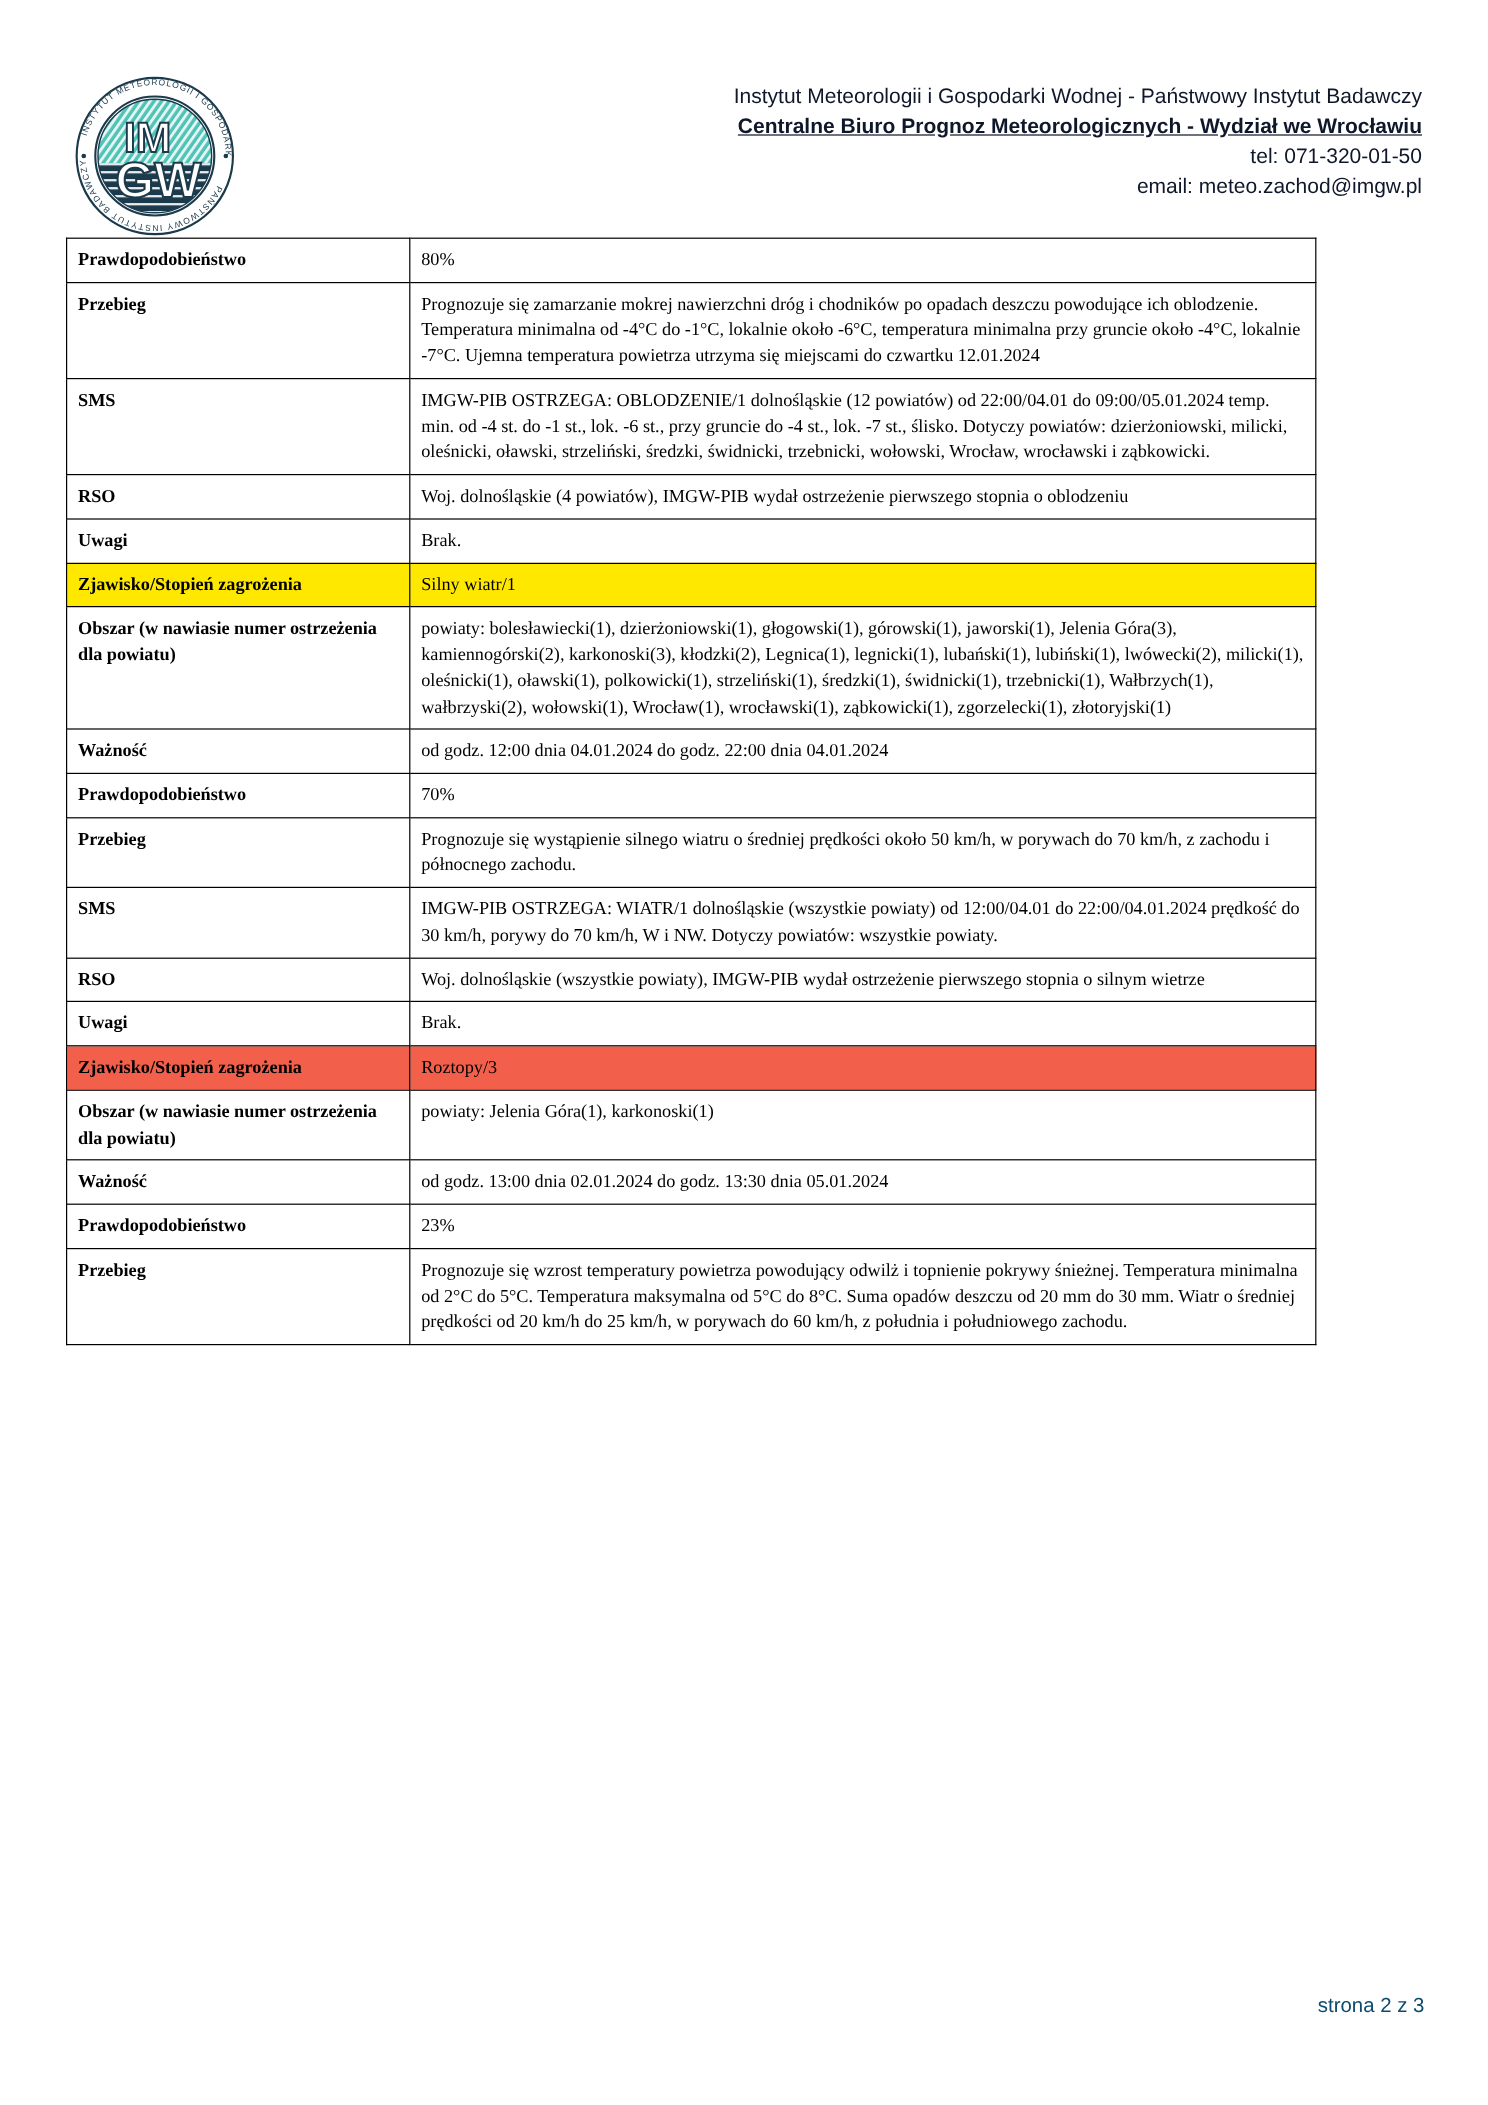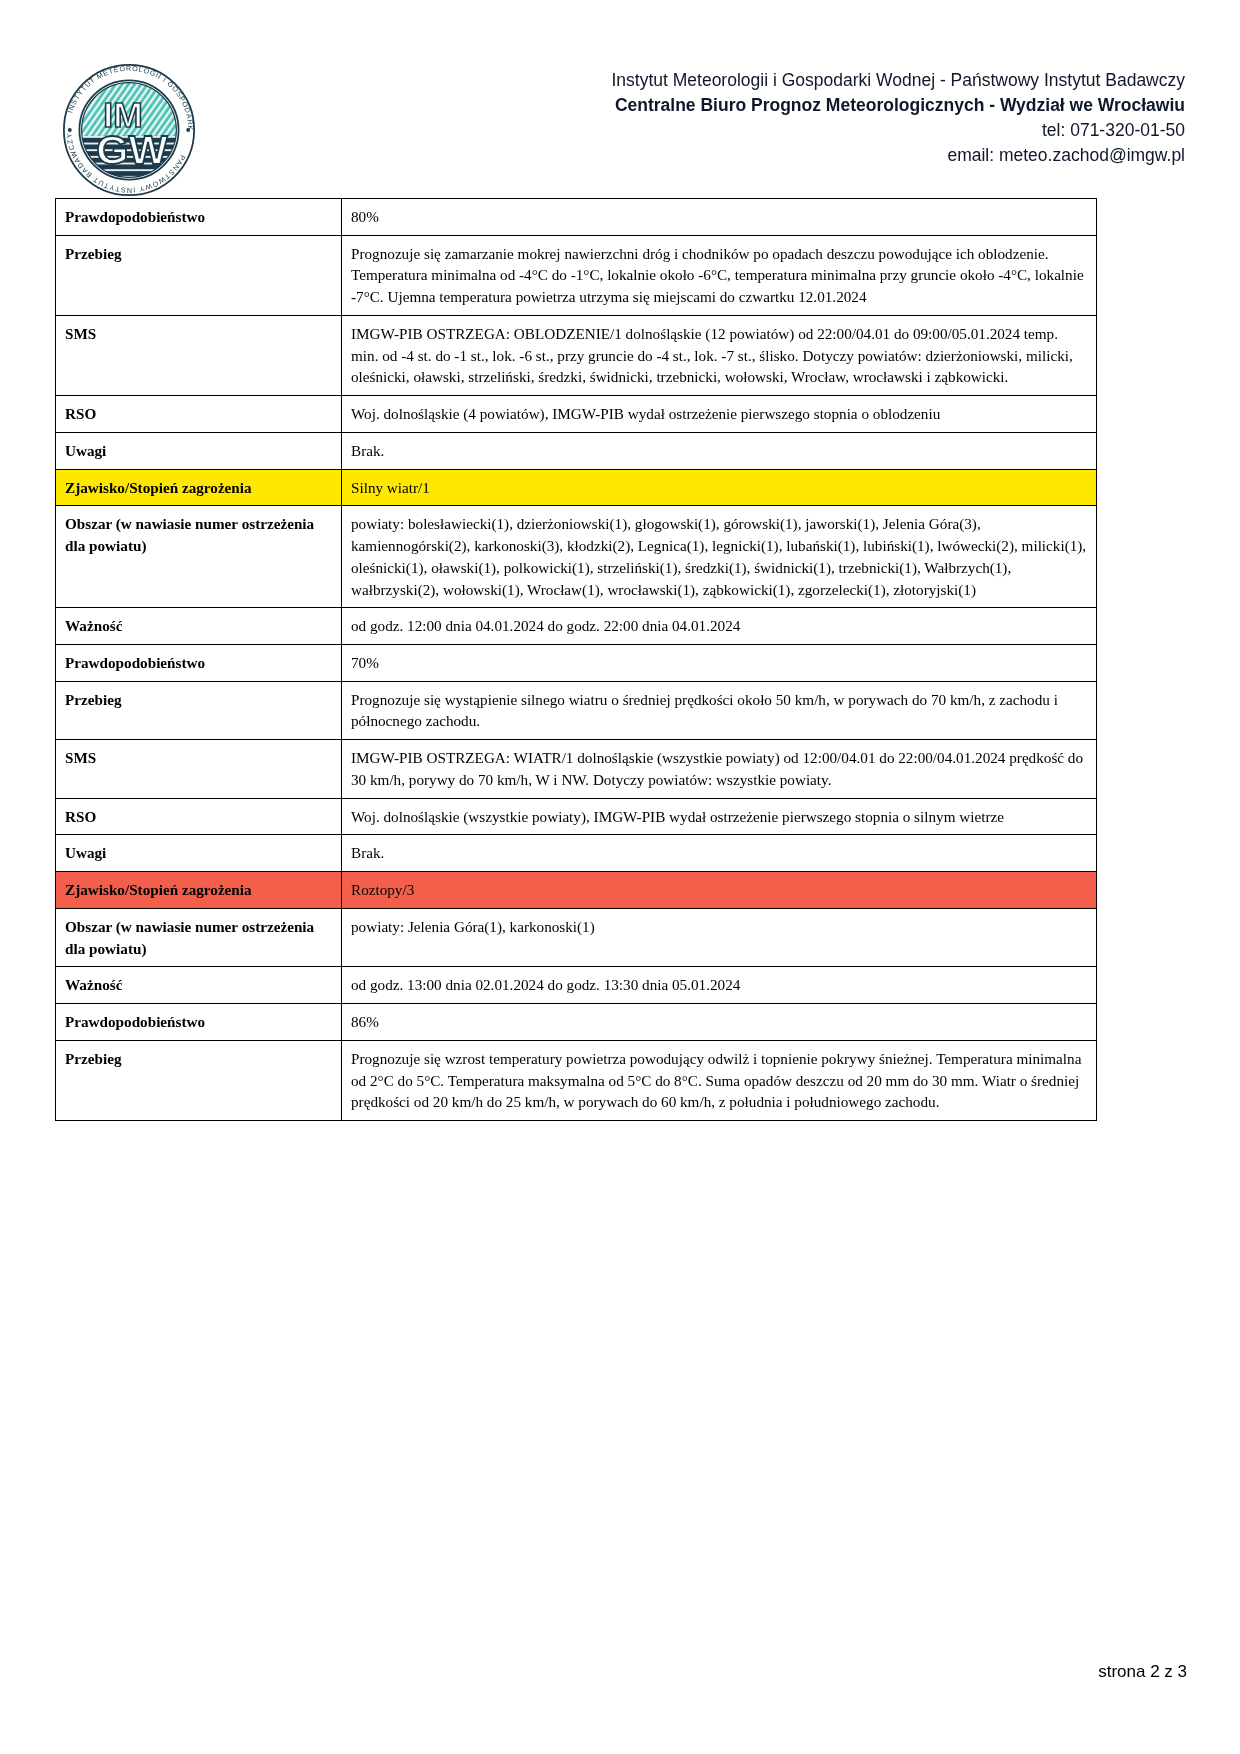"Centralne Biuro Prognoz" .header-text .line-bold { text-decoration: none -> underline }
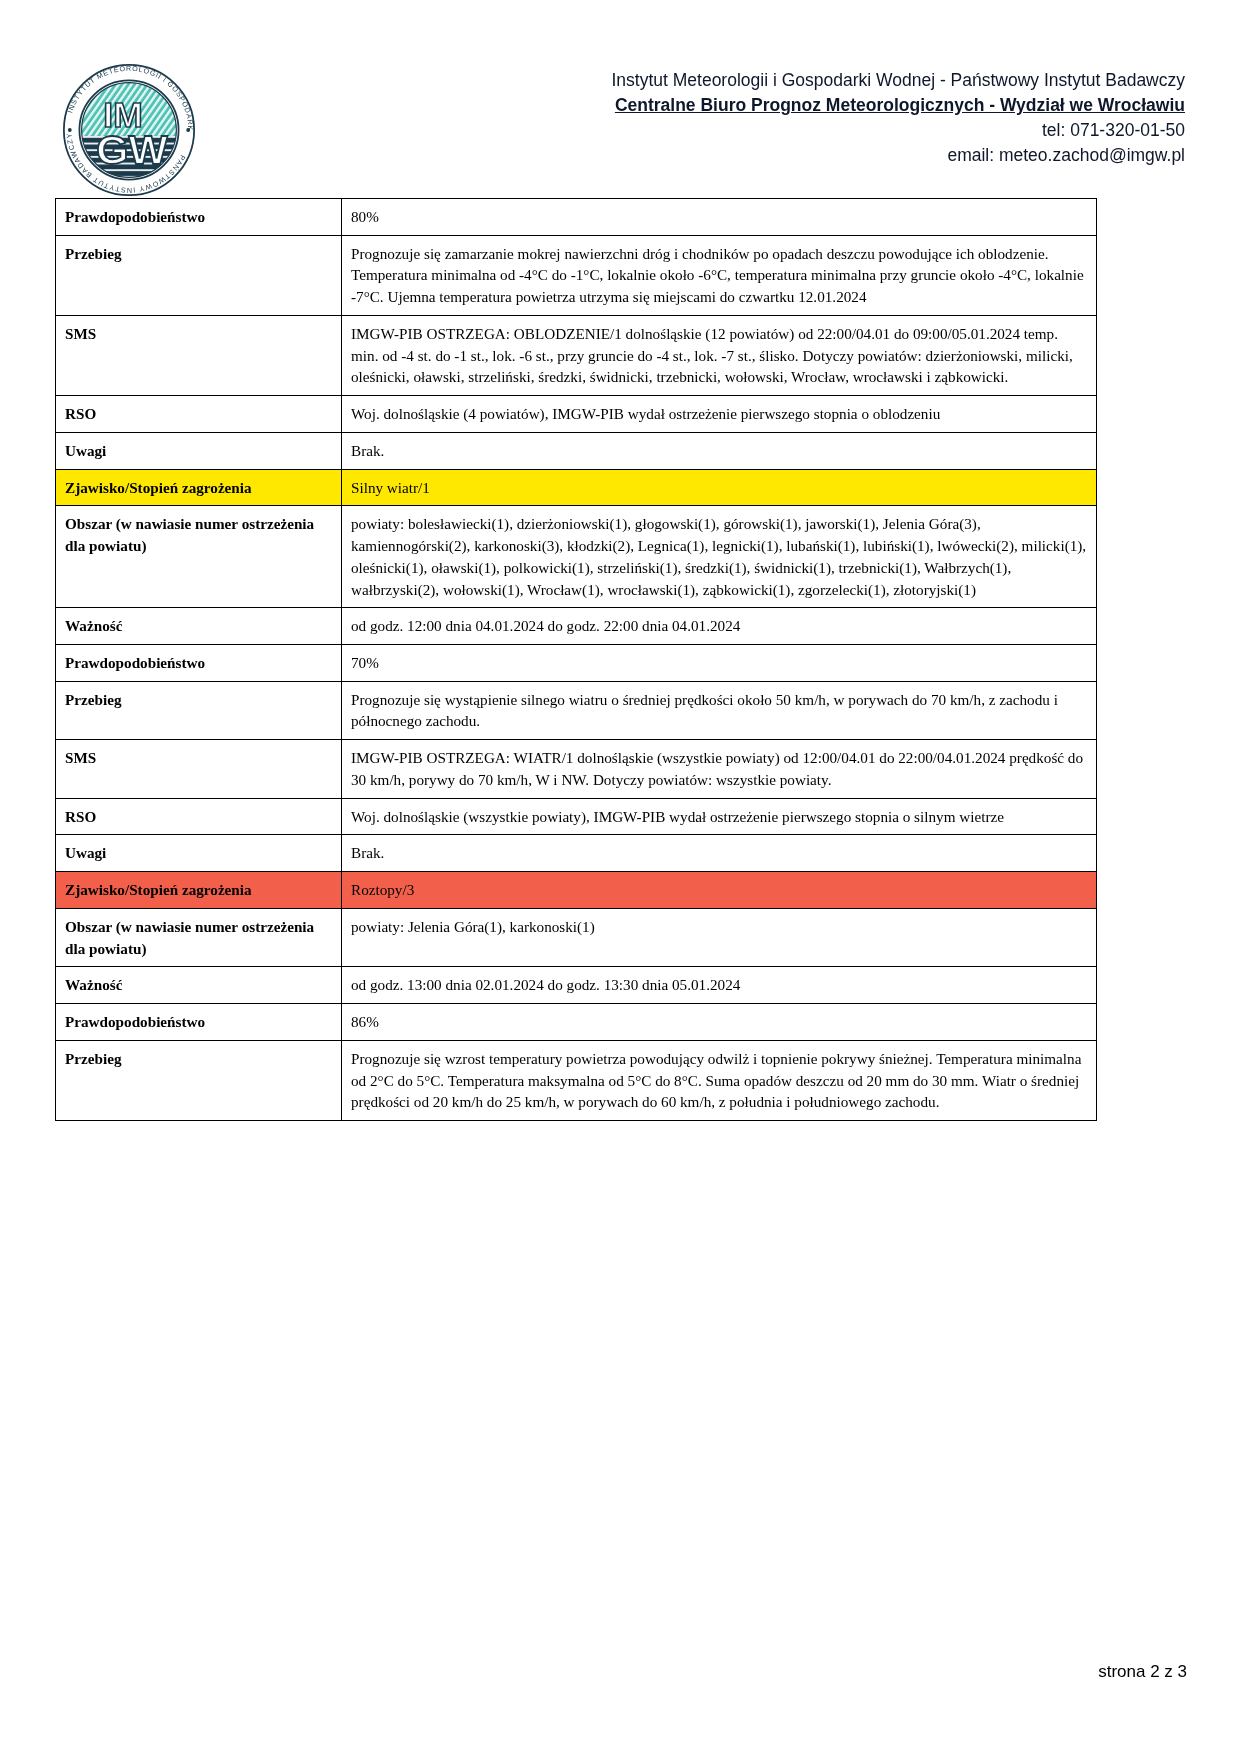"86%" td.value { text: 86% -> 23% }
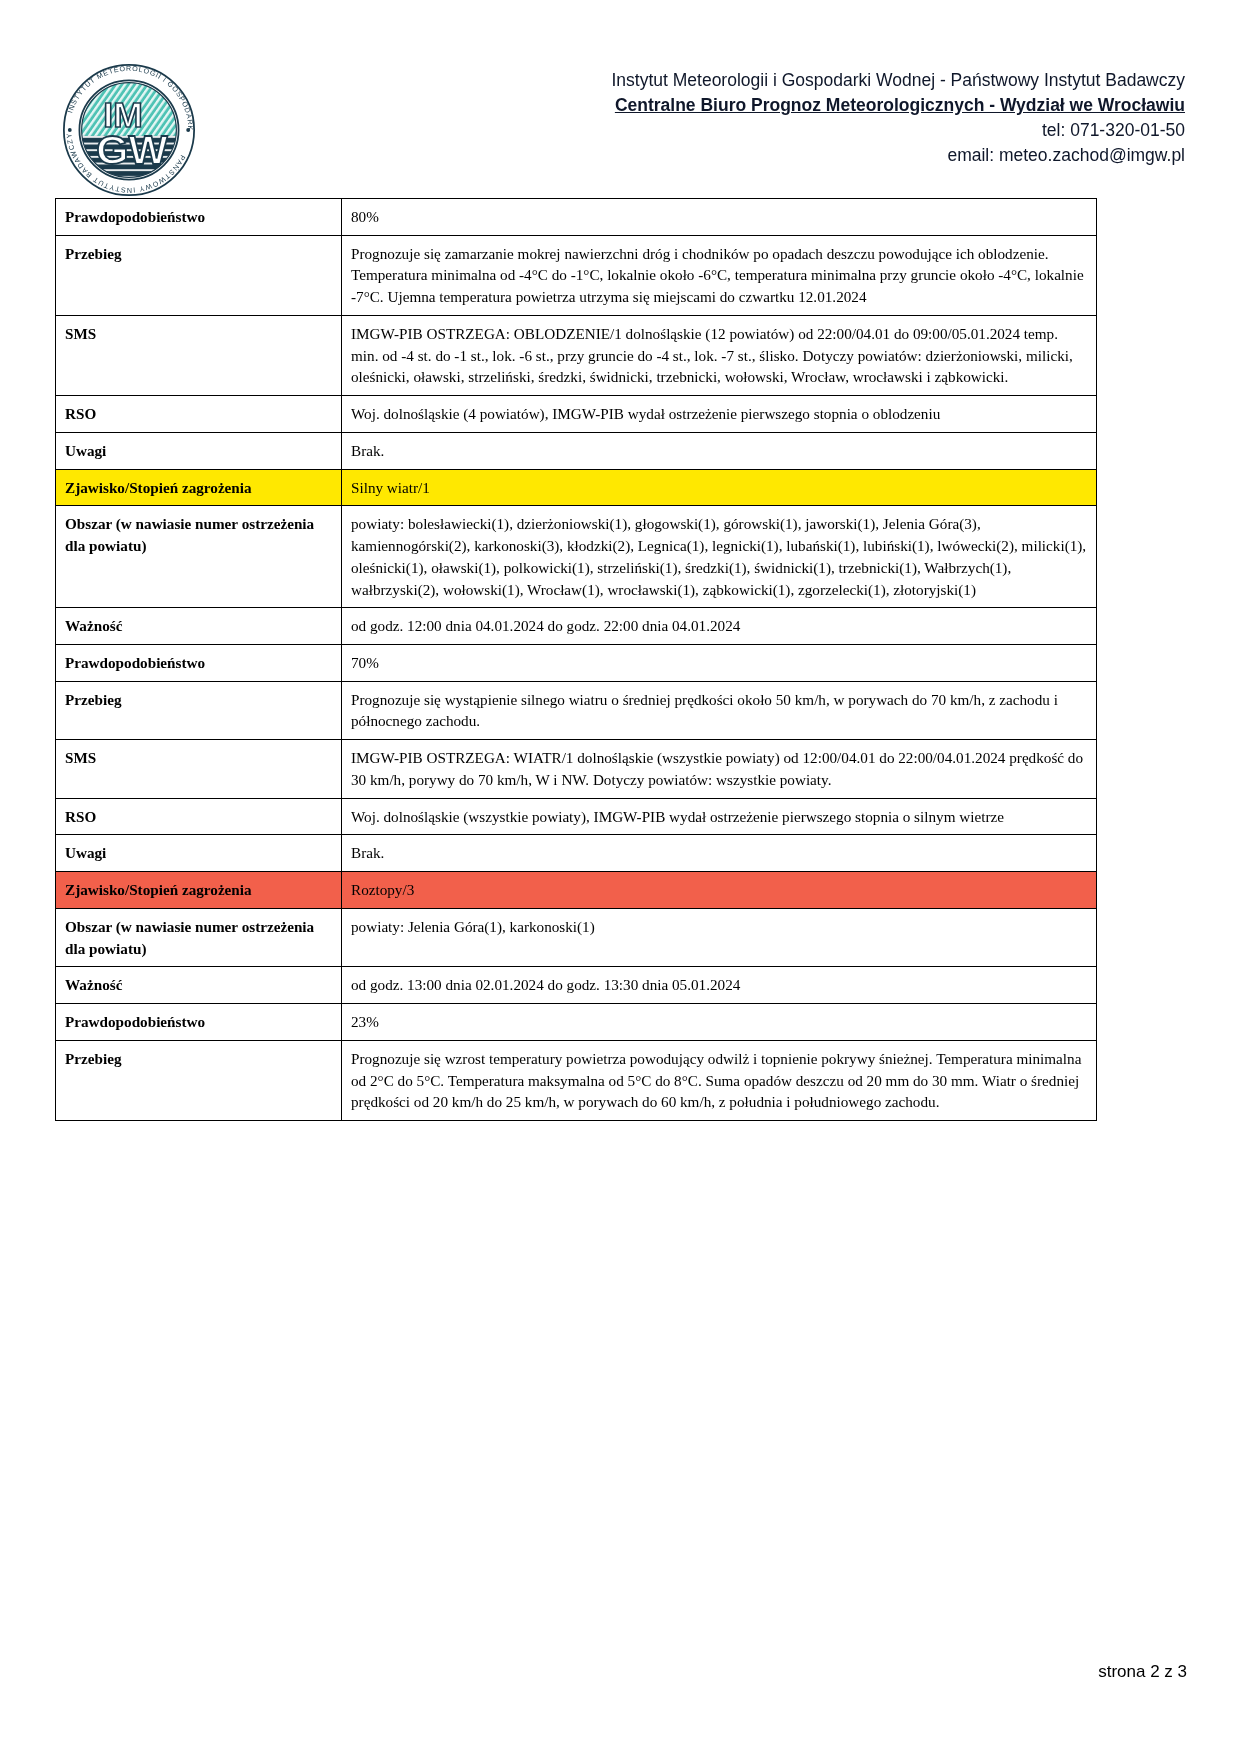"strona 2 z 3" .footer { color: #000000 -> #0c4a6e }
